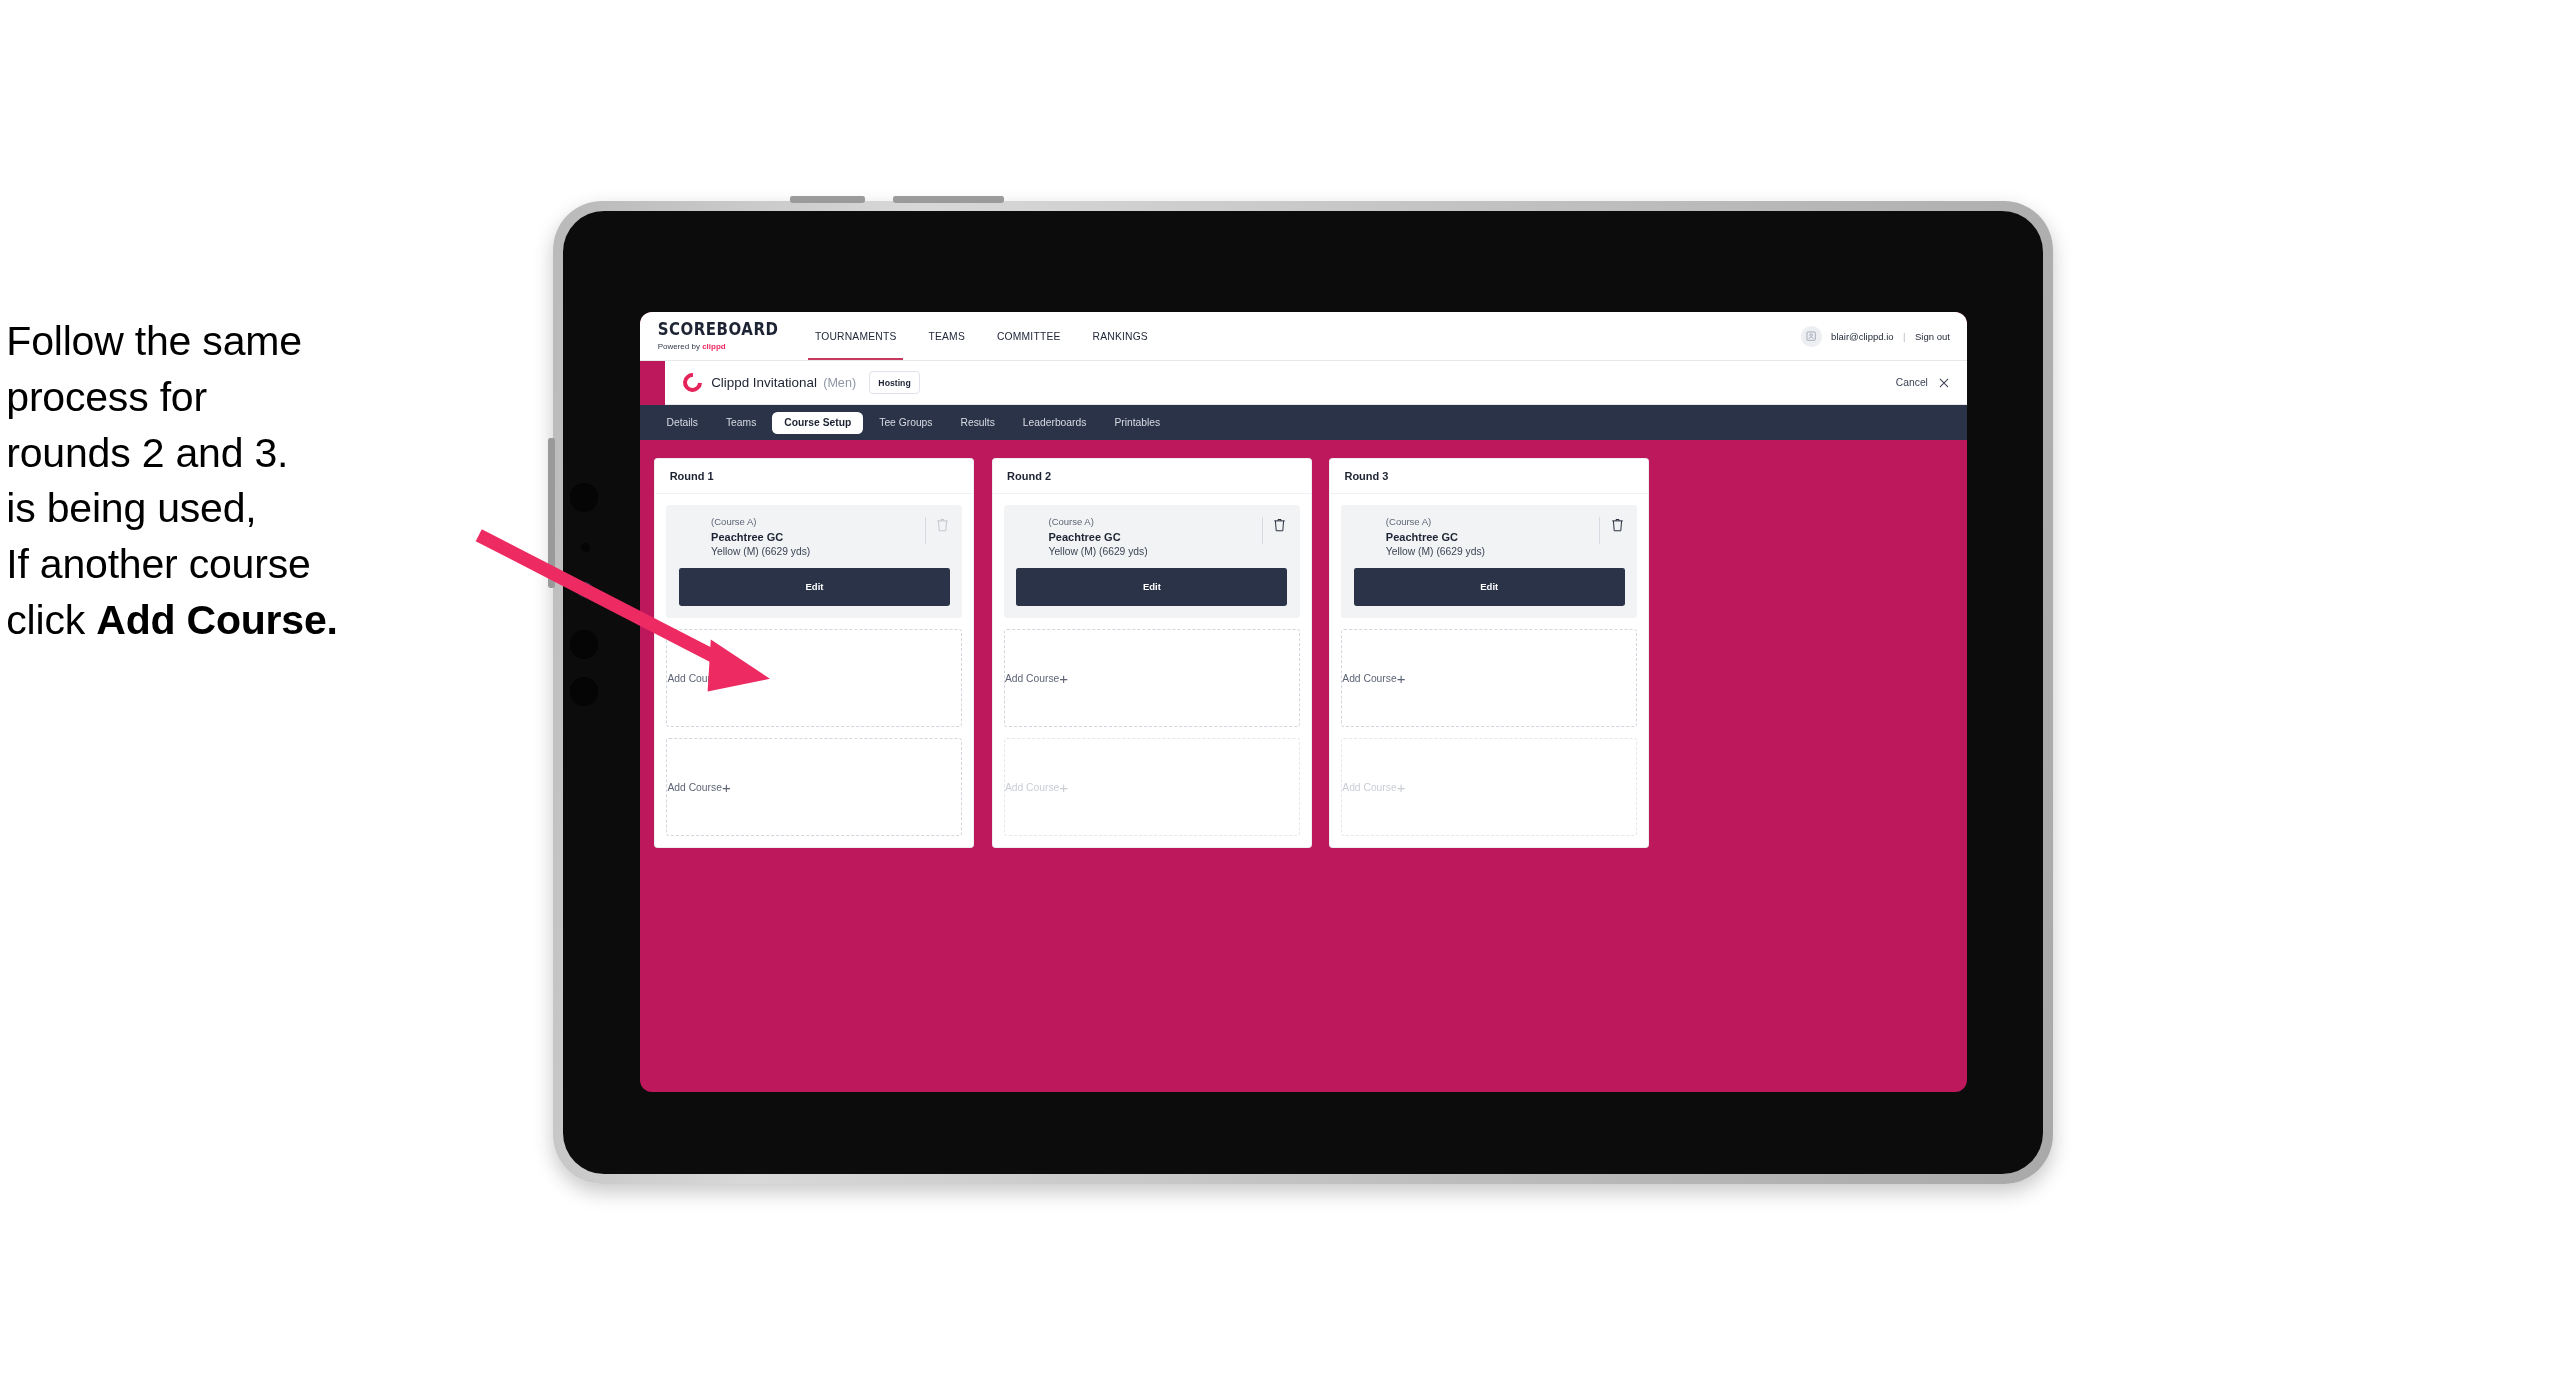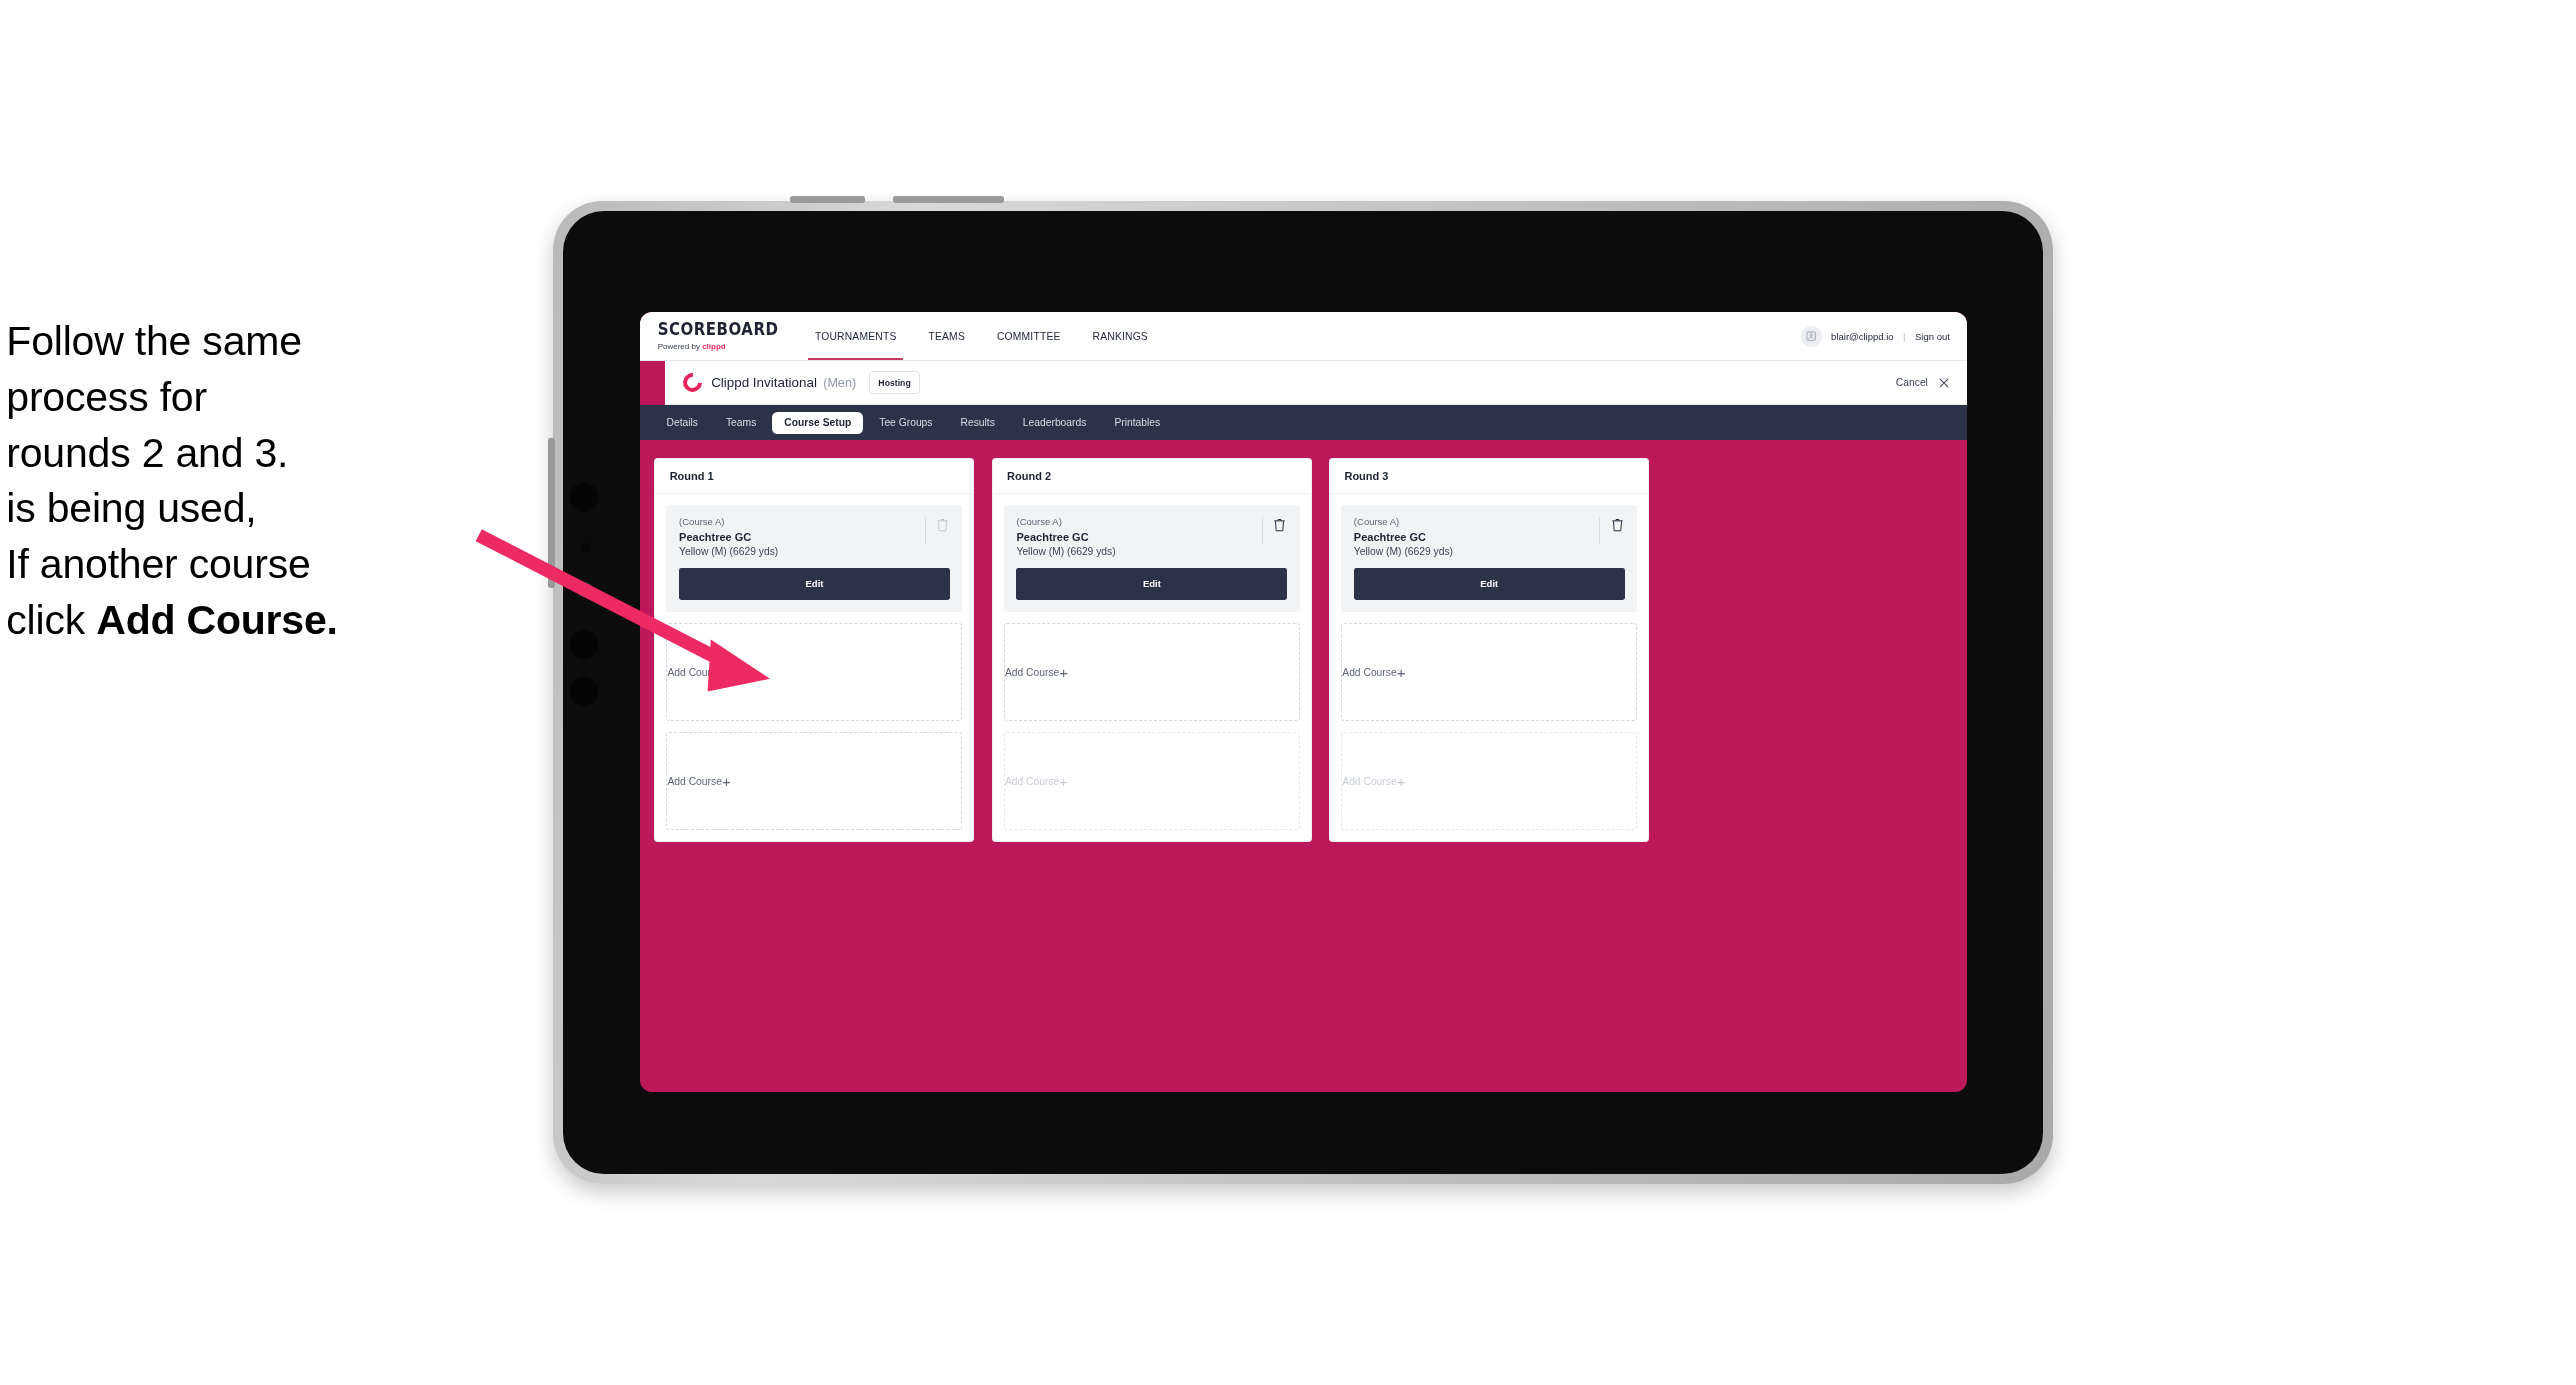"(Course A)" .cc-text { margin-left: none -> 32px }
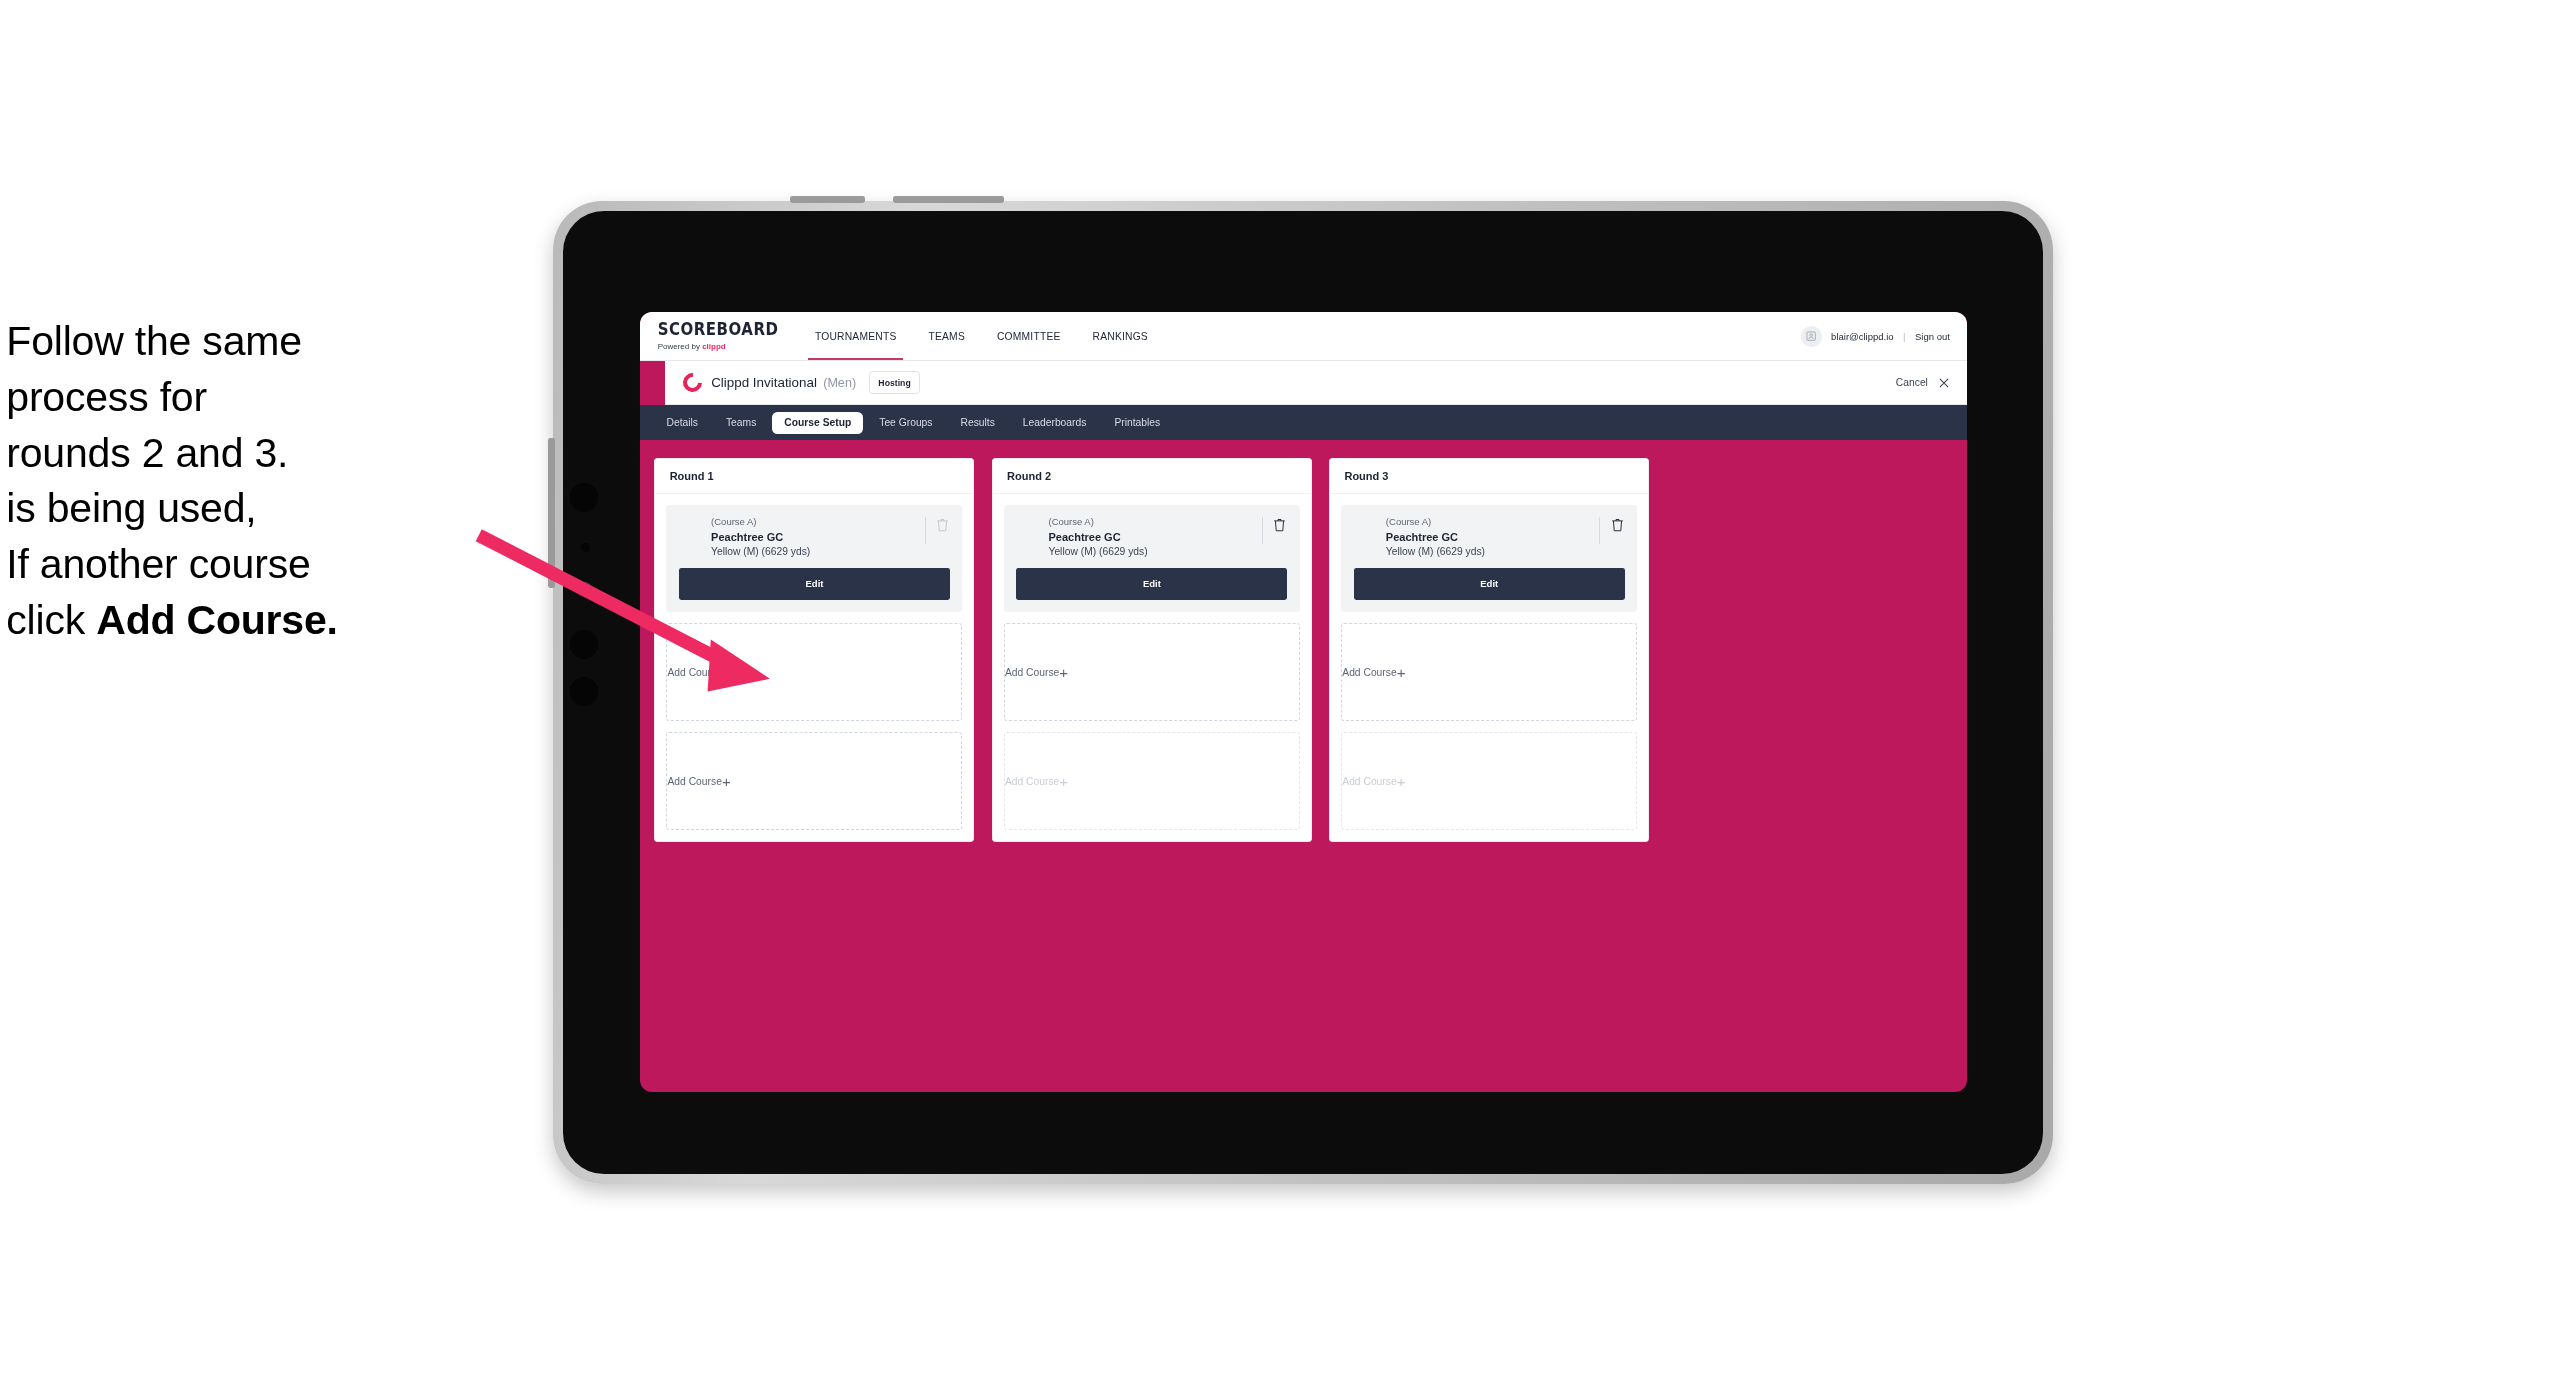"Edit" .btn-edit { height: 32px -> 38px }
